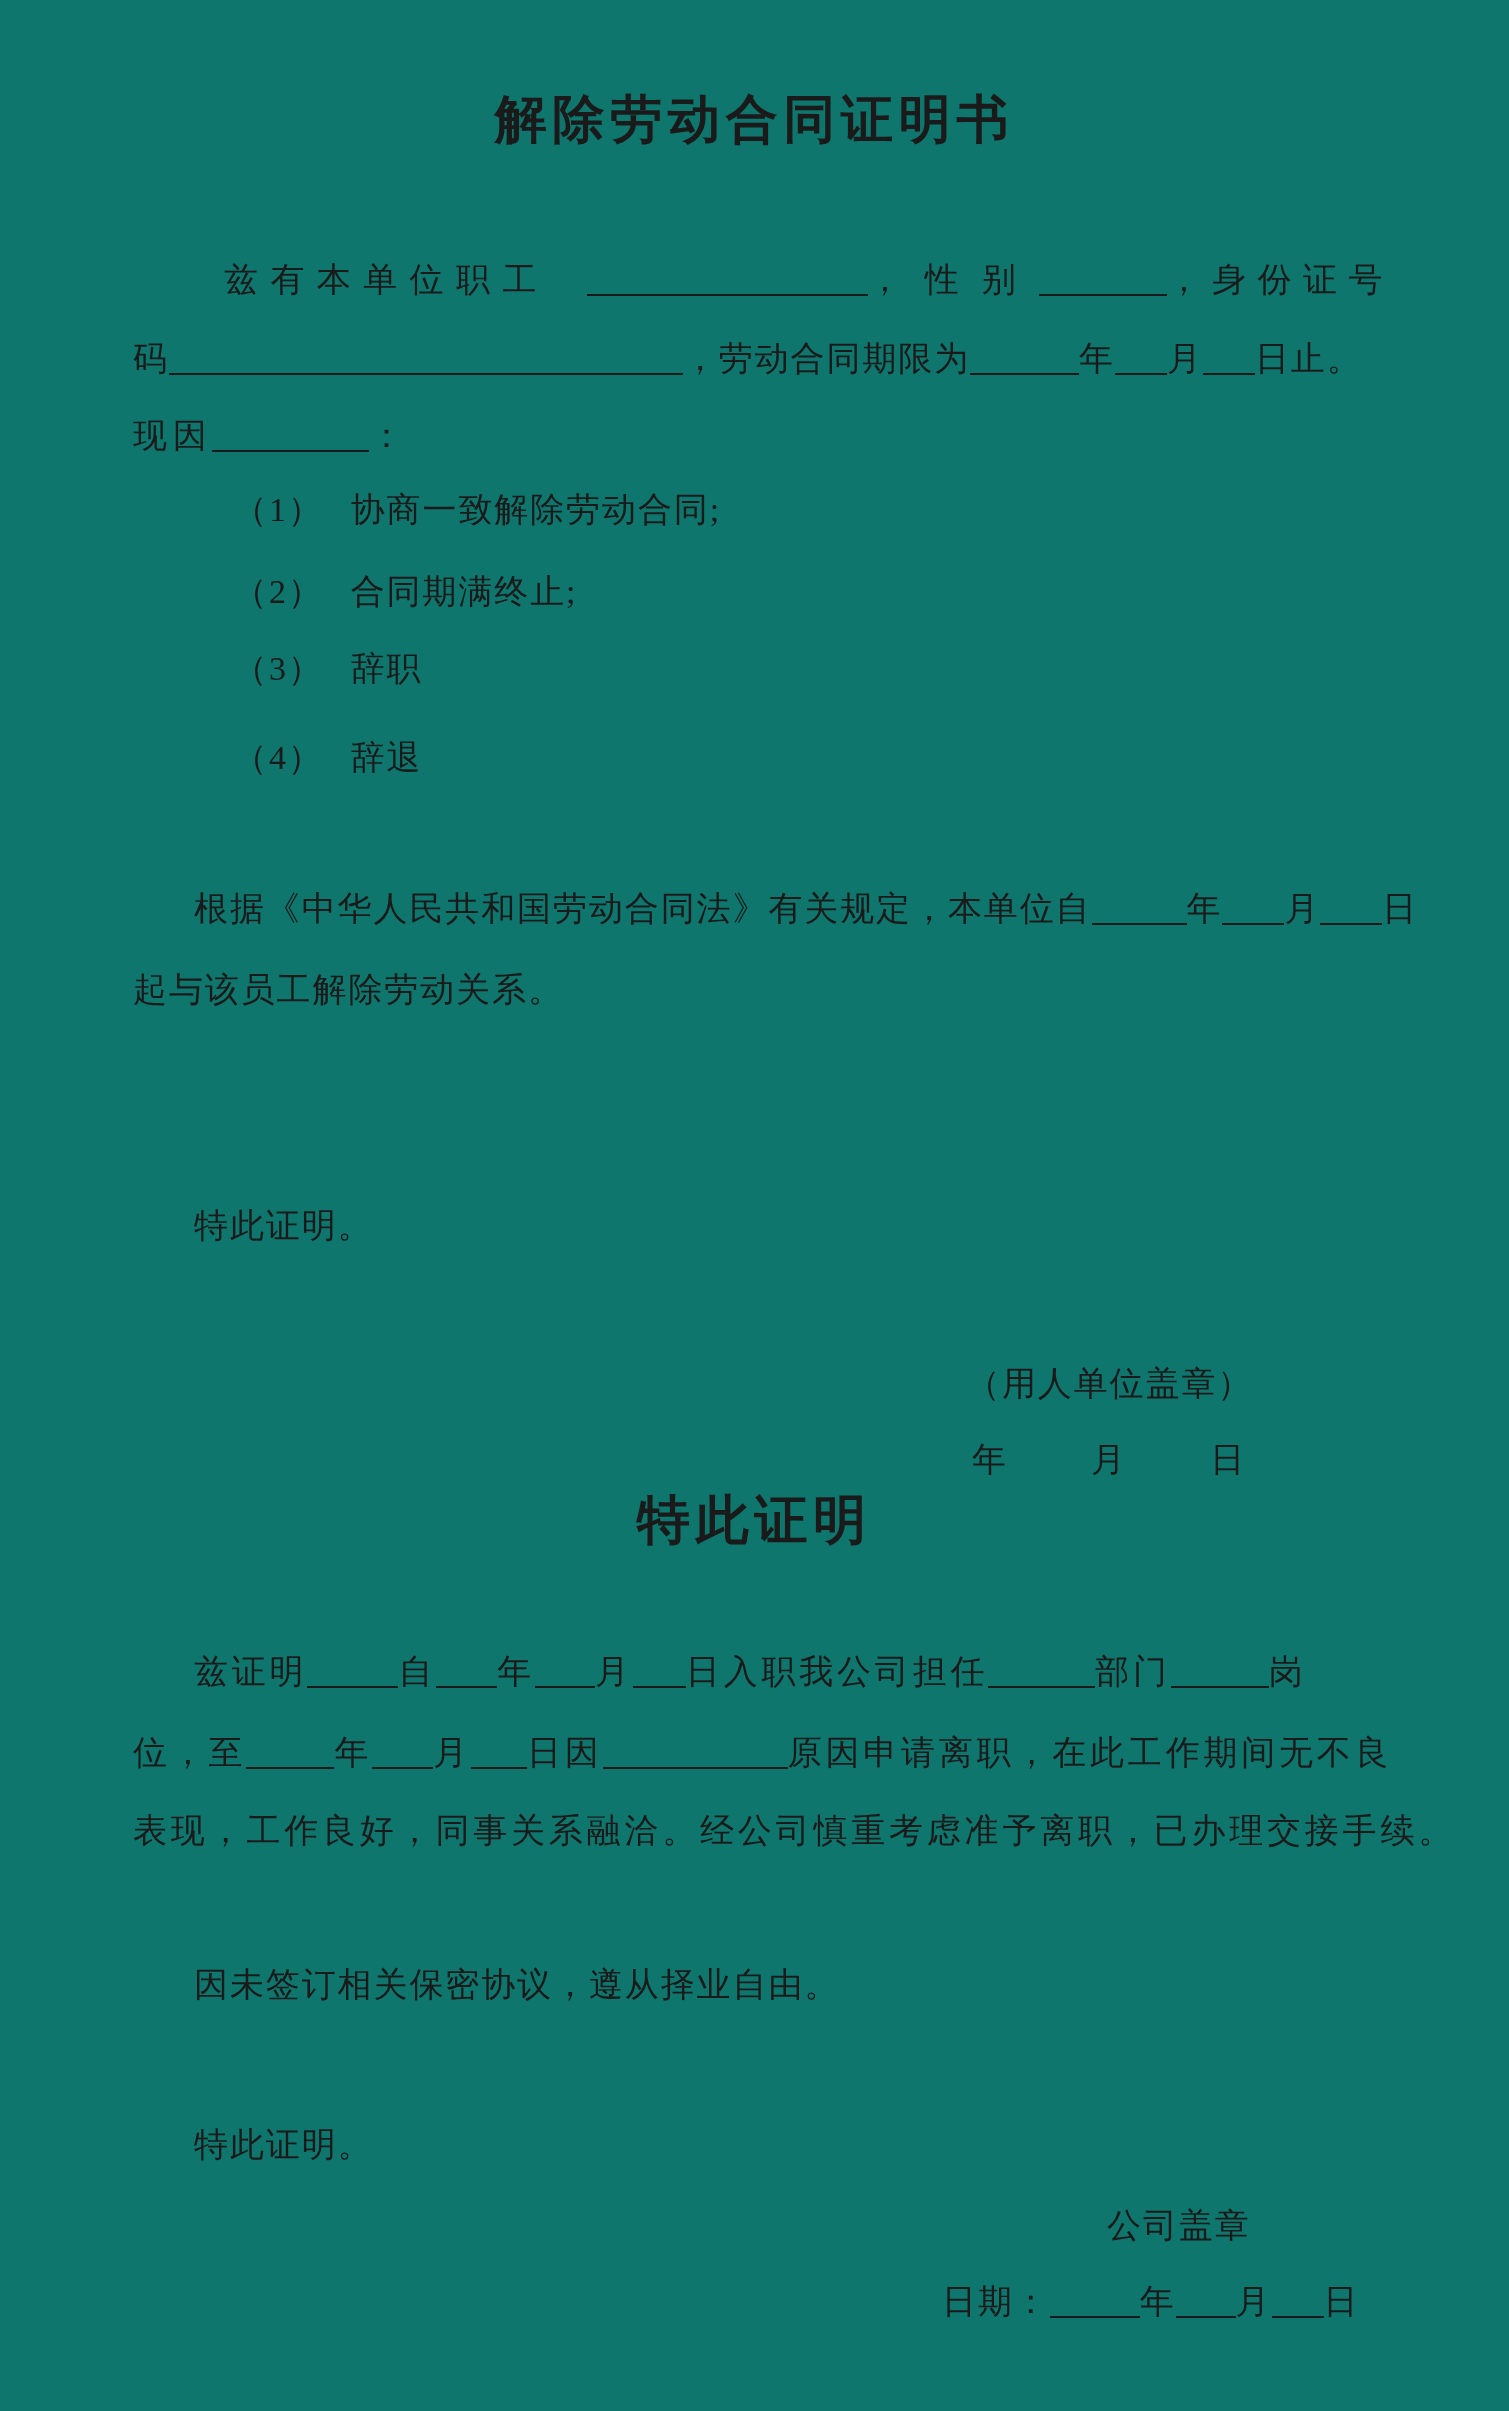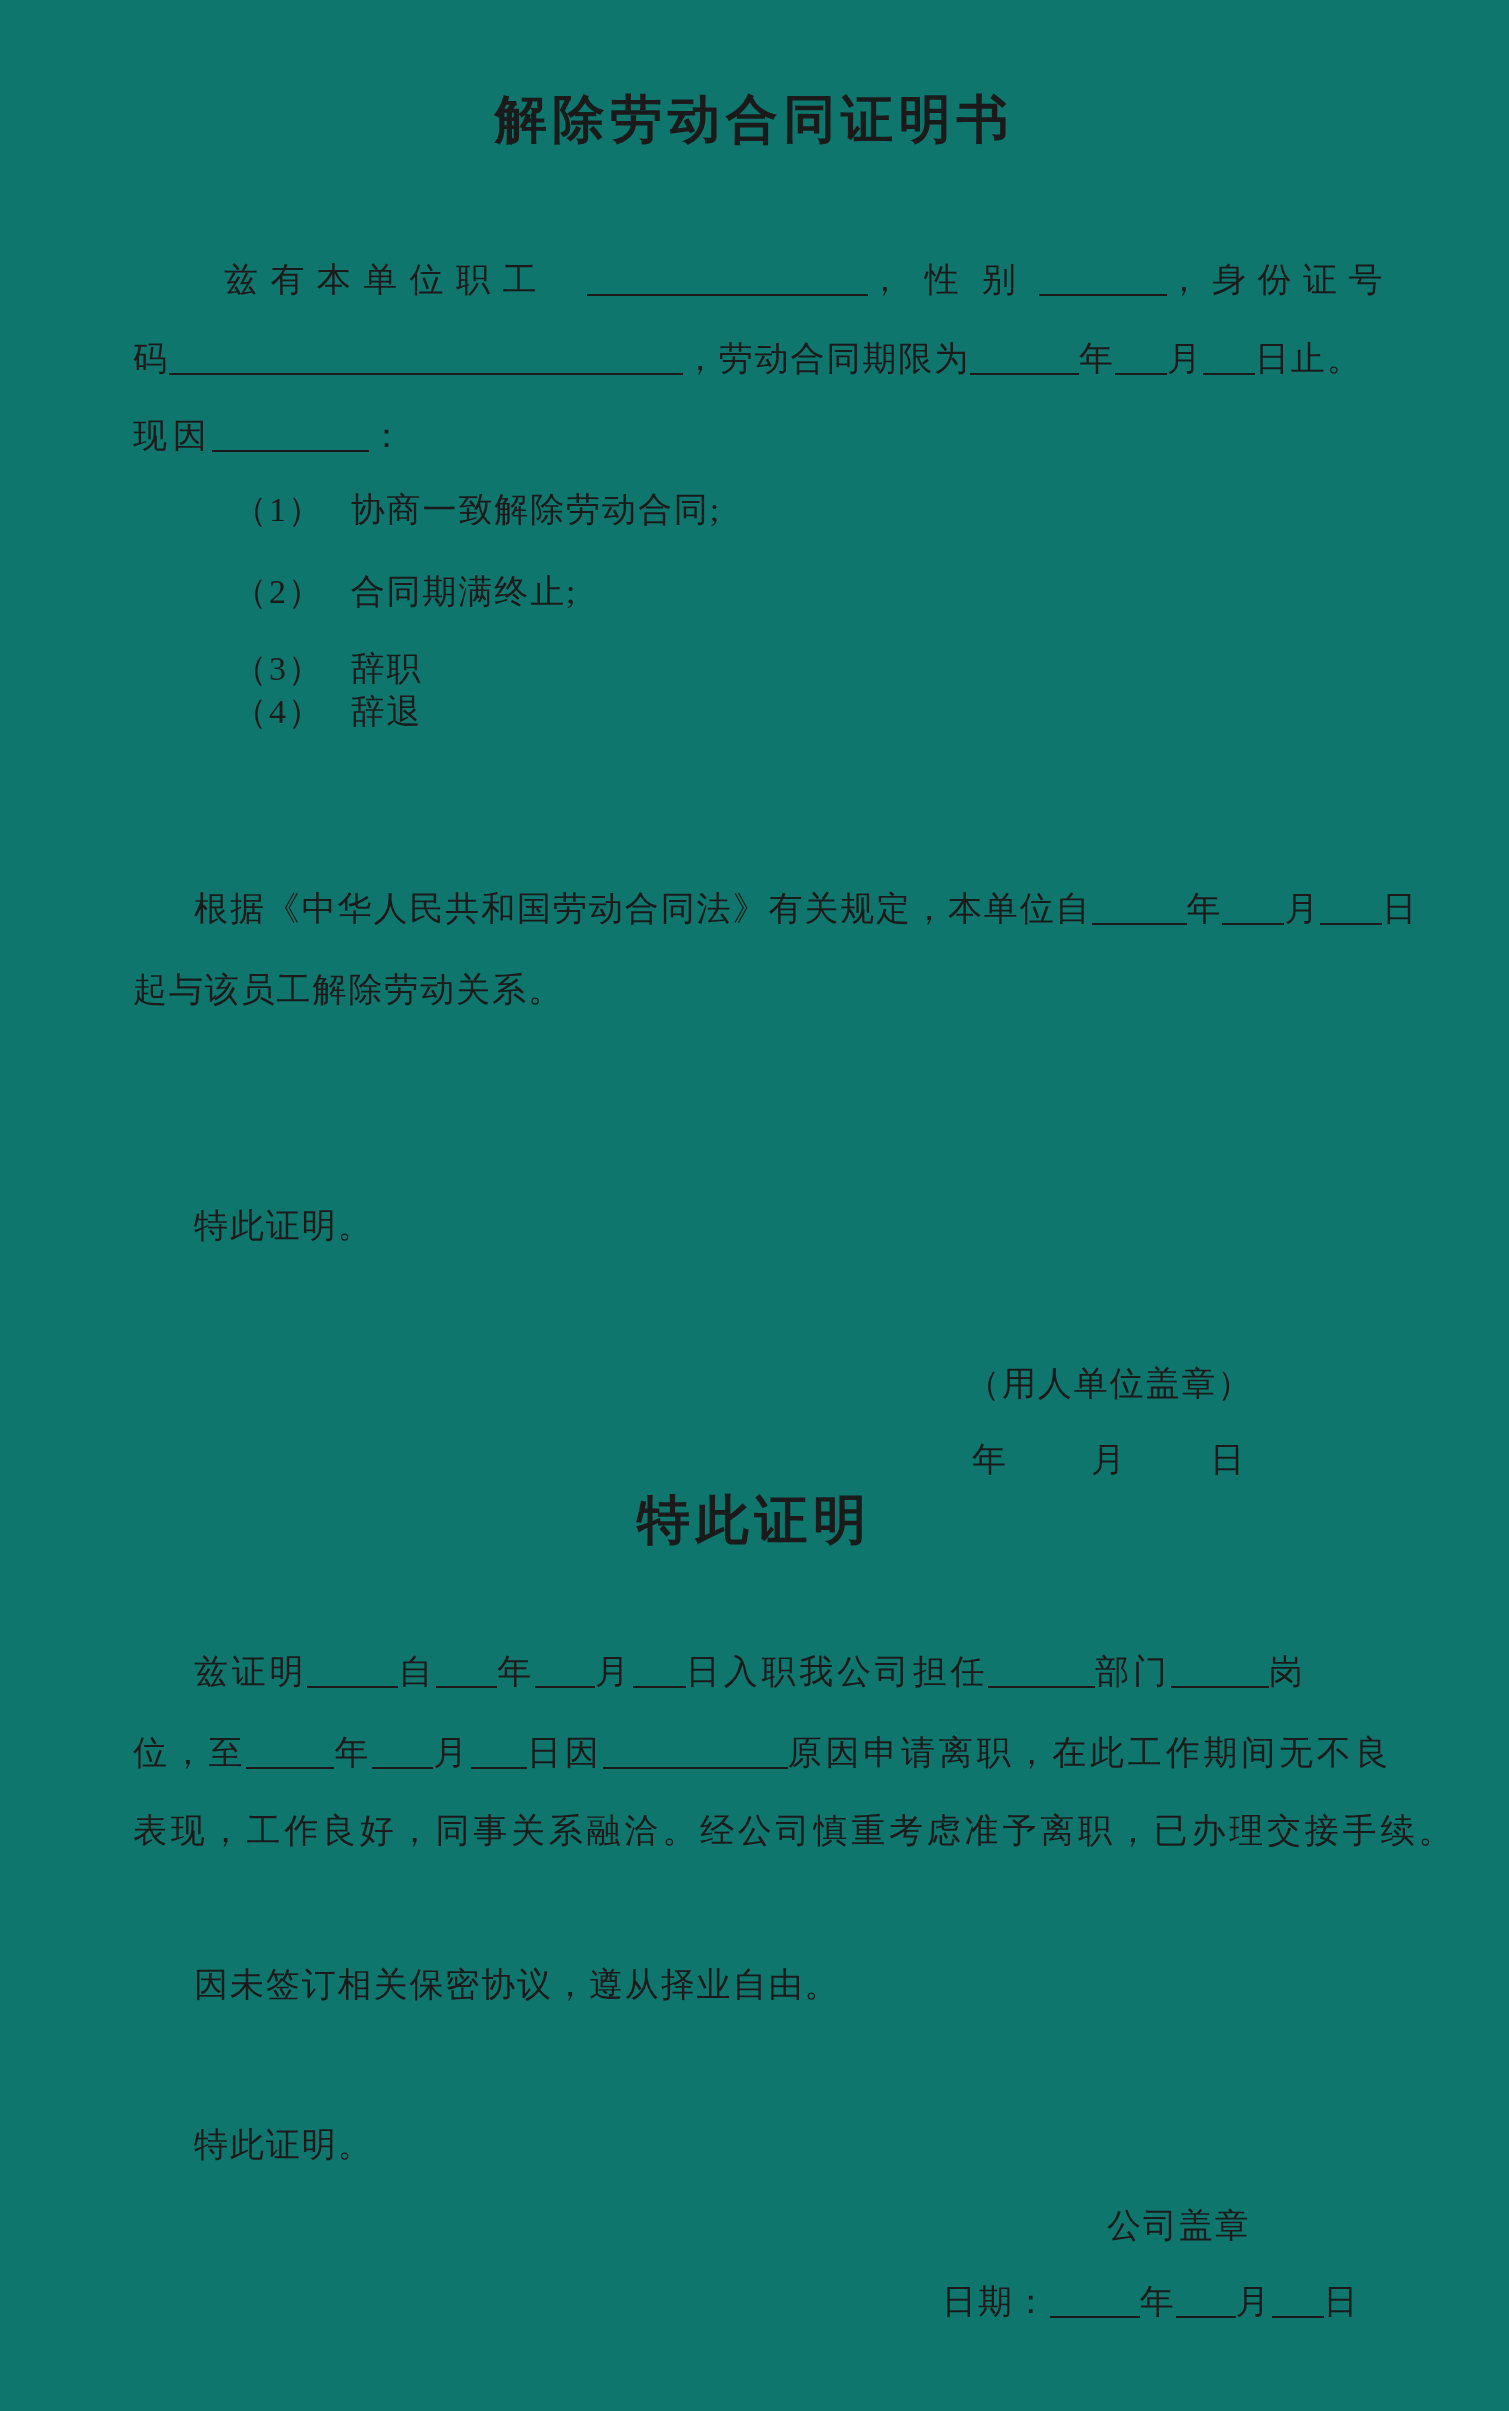"（4） 辞退" div.ln { top: 682px -> 728px }
